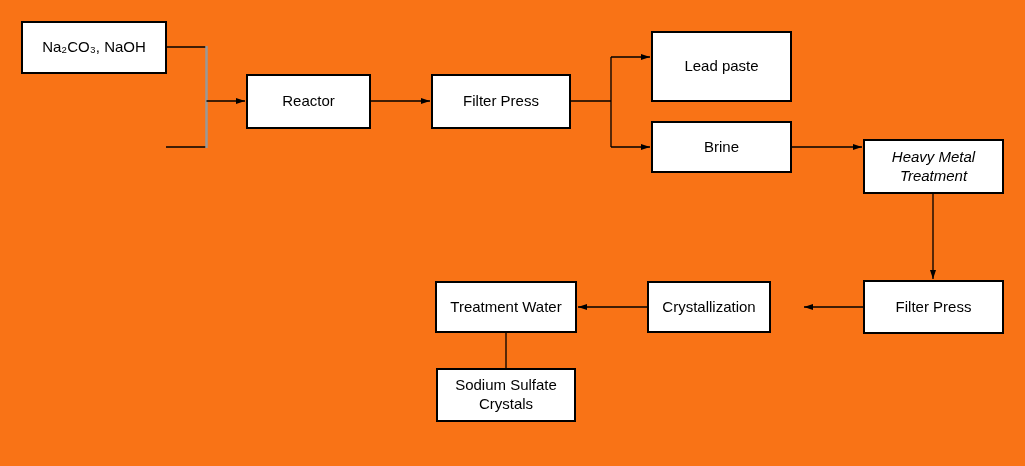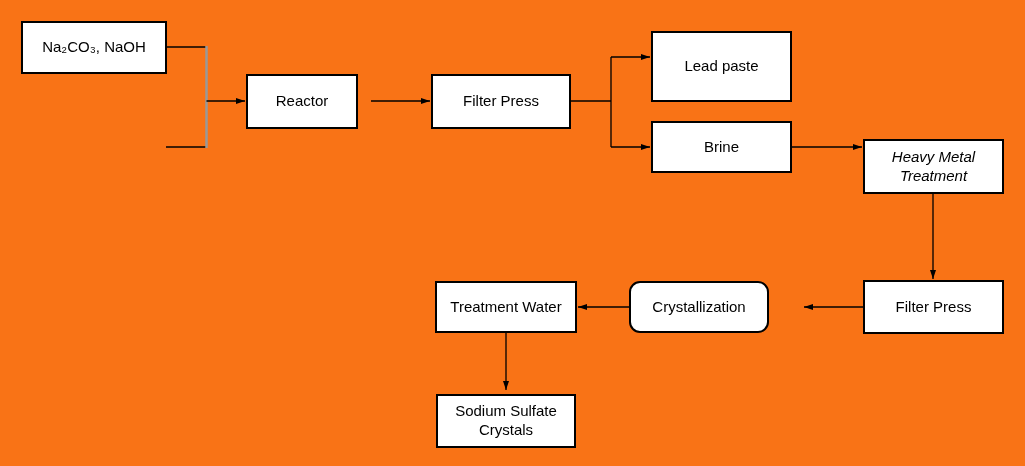"Reactor" .n-reactor { width: 112px -> 125px }
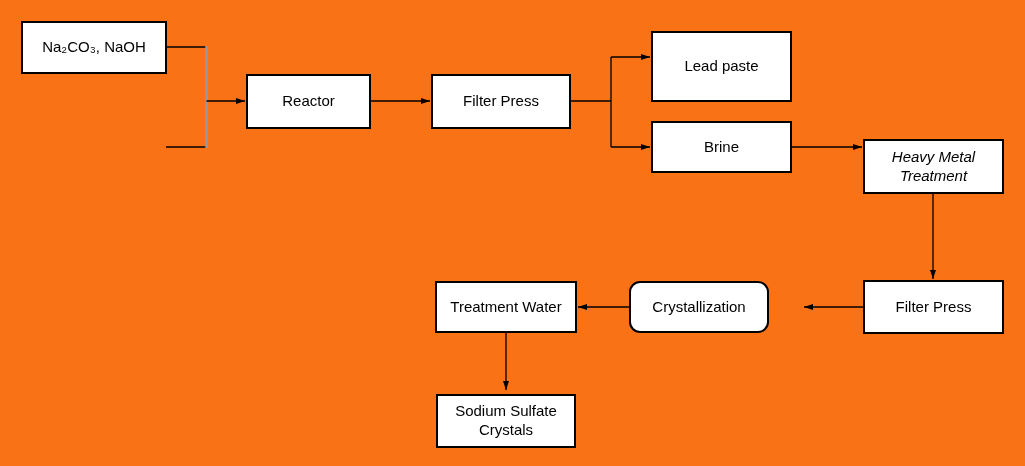"Crystallization" .n-crystallization { border-radius: 11px -> none; left: 629px -> 647px; width: 140px -> 124px }
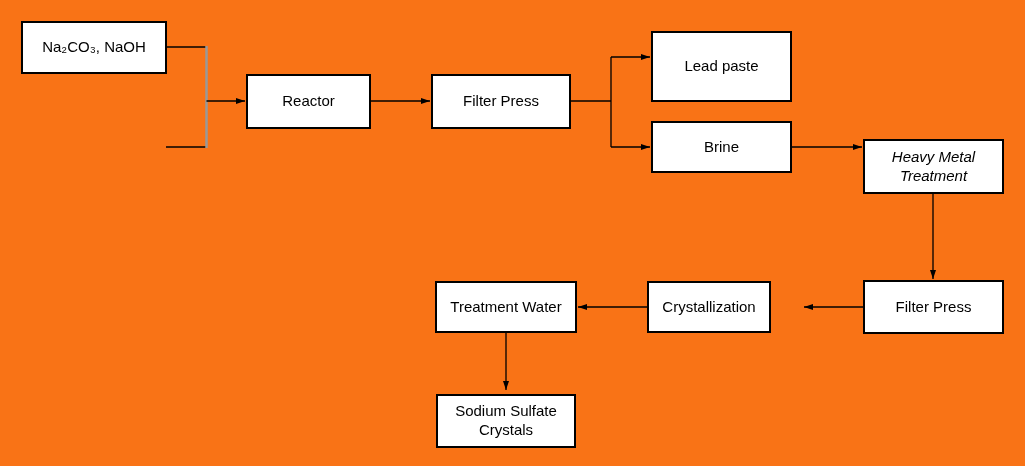"Sodium Sulfate Crystals" .n-sodiumsulfate { top: 394px -> 368px }
